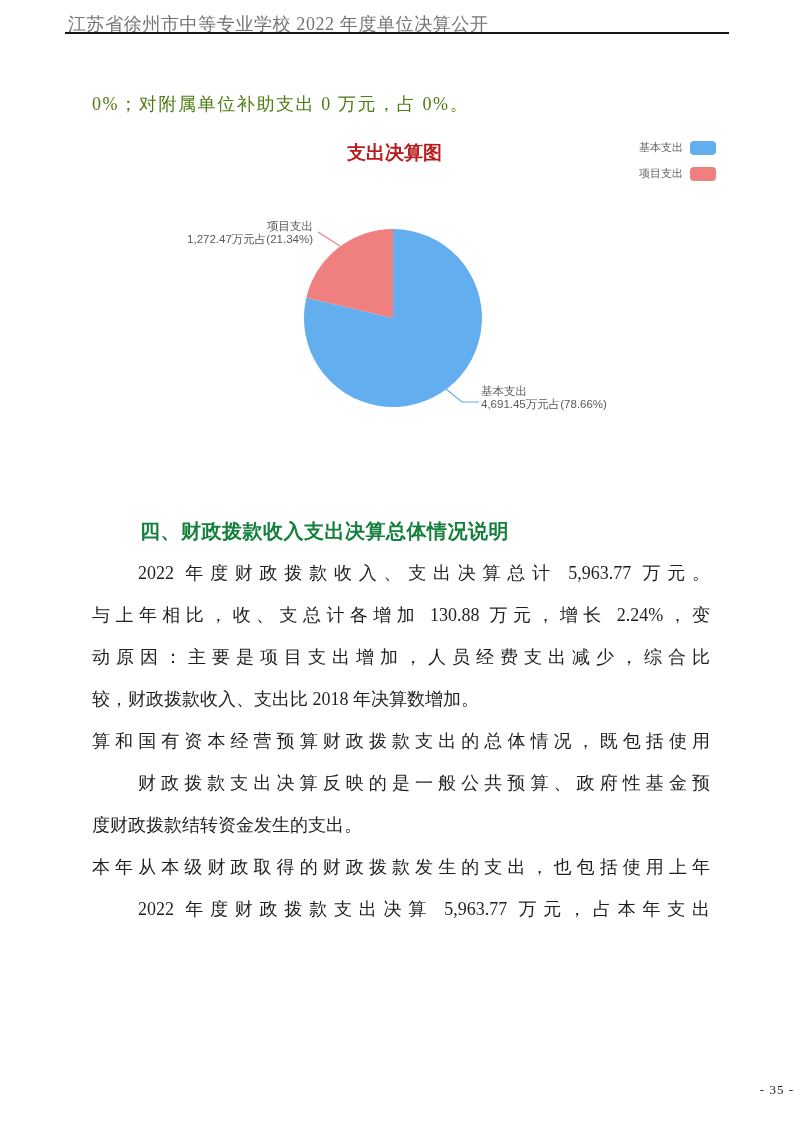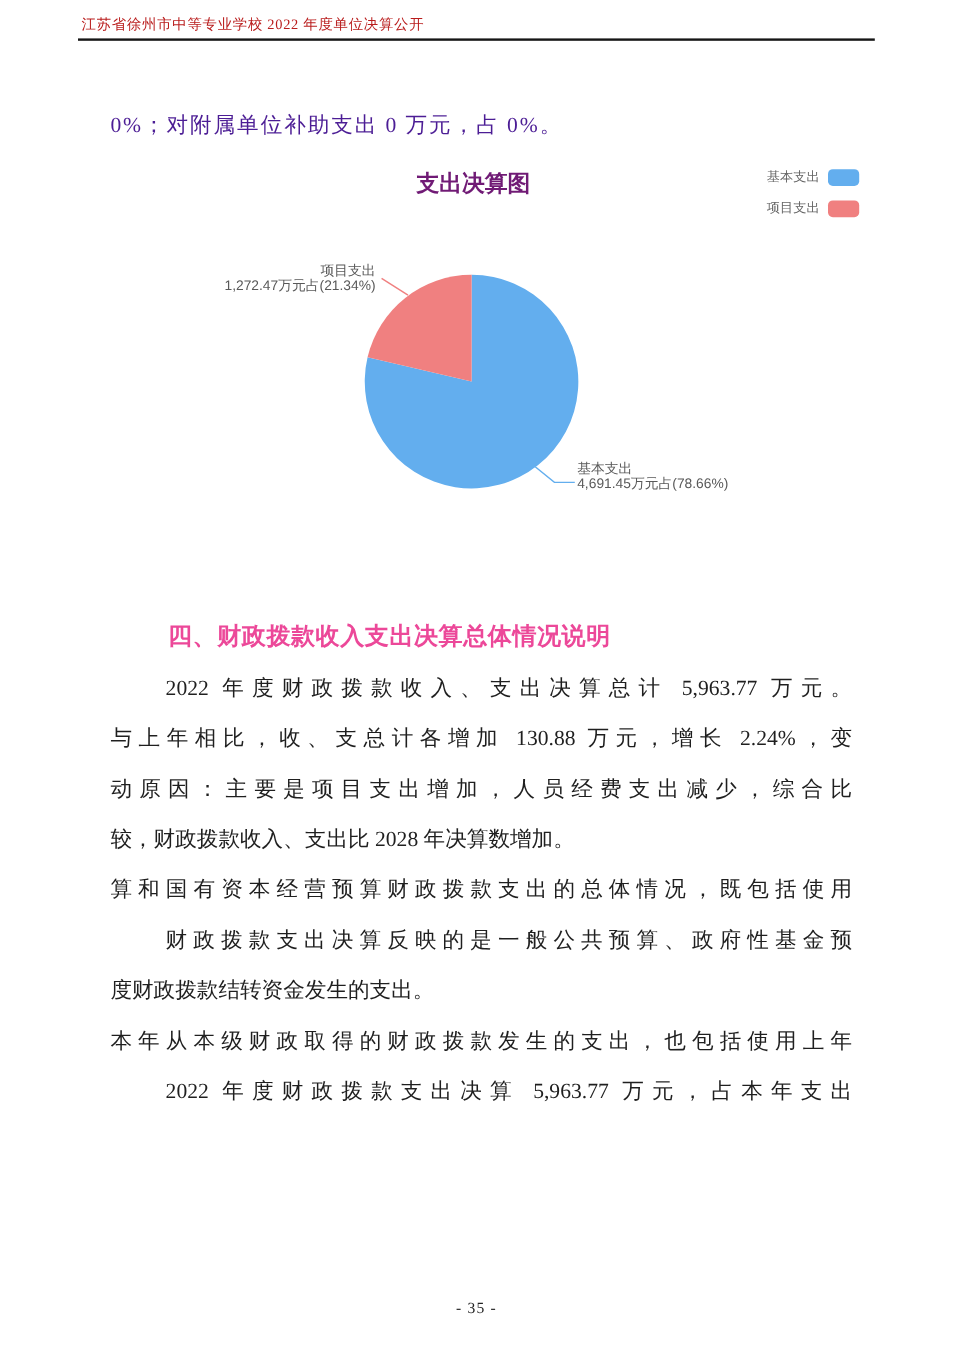"江苏省徐州市中等专业学校 2022 年度单位决算公开" .header { color: #b91c1c -> #737373; font-size: 12px -> 18px }
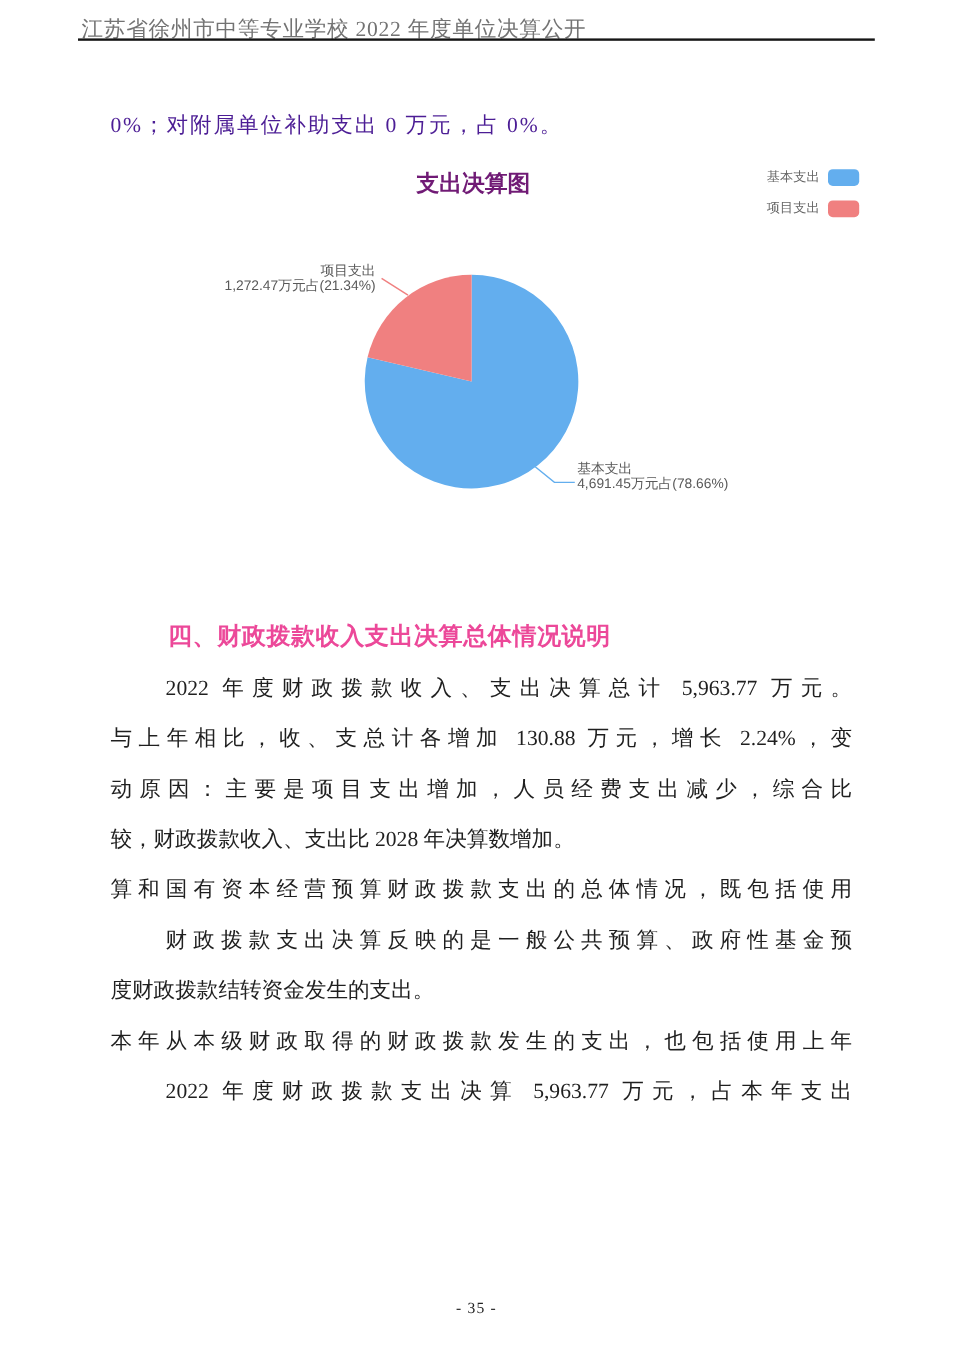"0%；对附属单位补助支出 0 万元，占 0%。" .intro { color: #4c1d95 -> #4d7c0f }
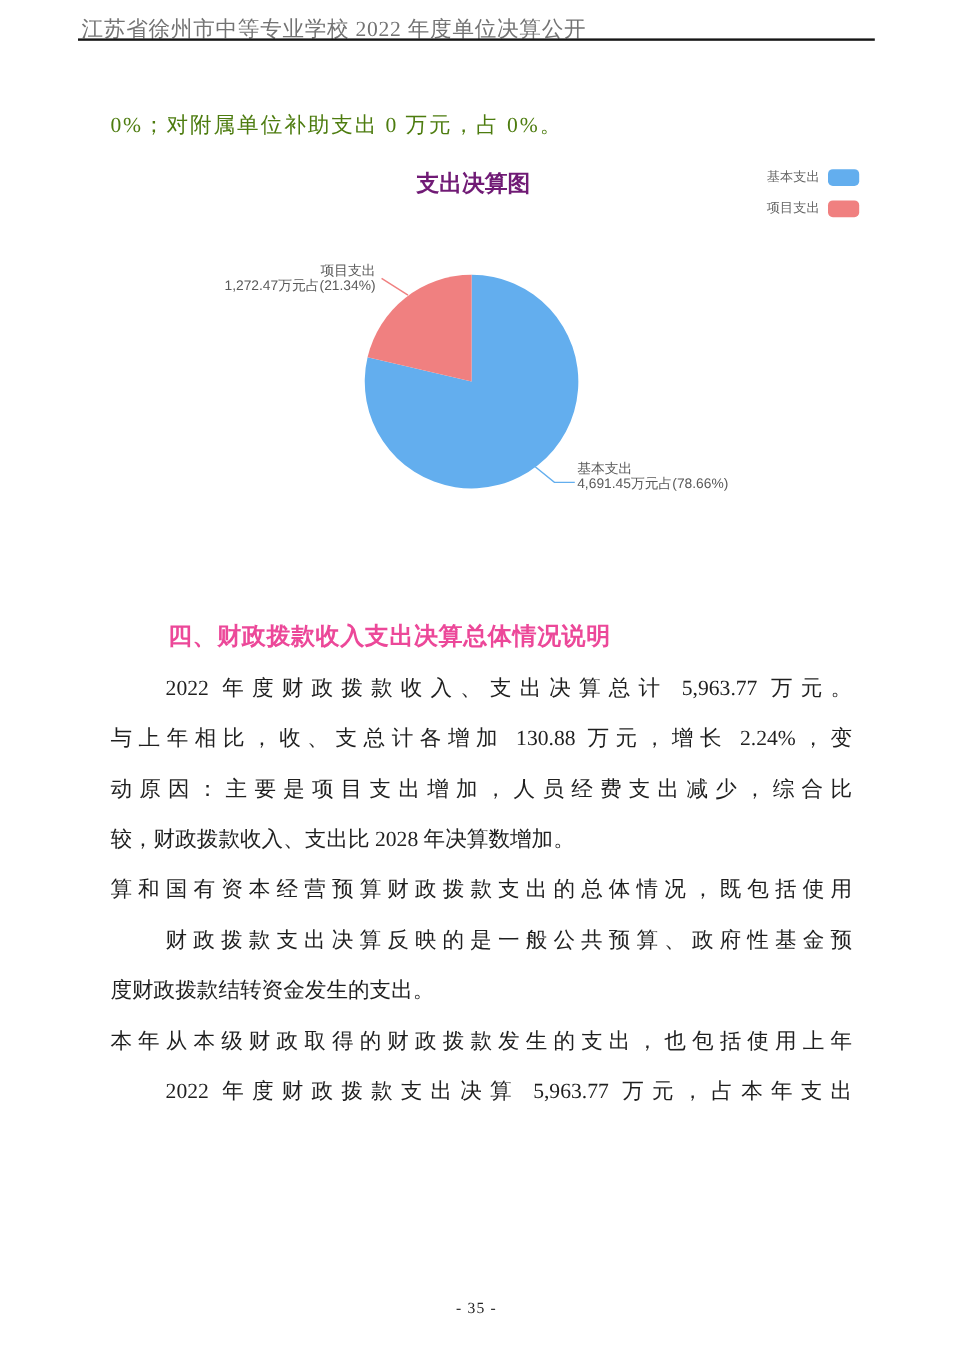"支出决算图" .chart-title { color: #701a75 -> #b91c1c }
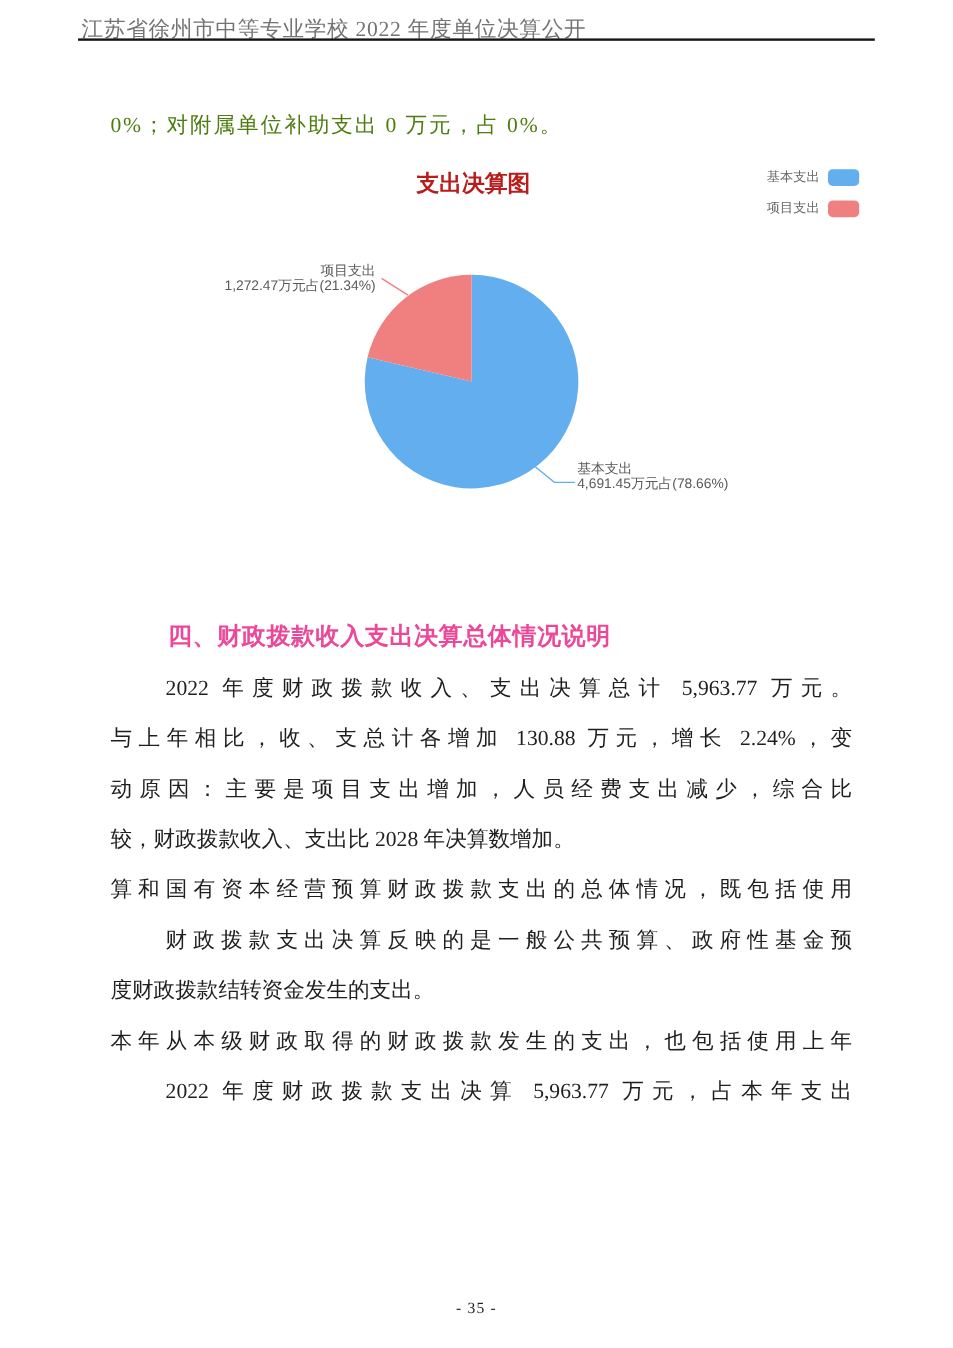"四、财政拨款收入支出决算总体情况说明" .line.heading { color: #ec4899 -> #15803d }
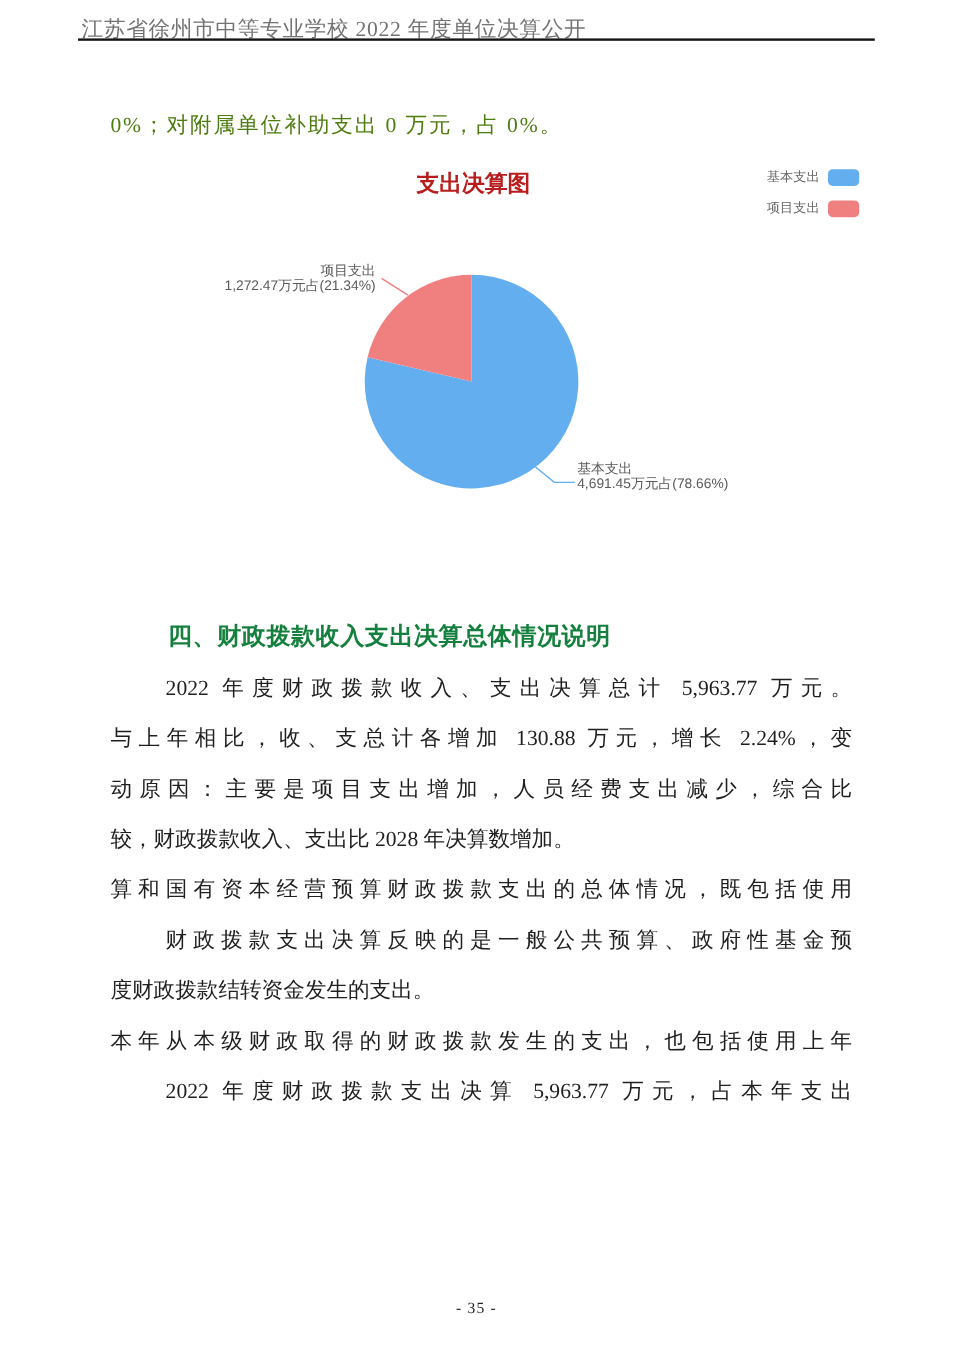"较，财政拨款收入、支出比 2028 年决算数增加。" div.line { text: 2028 -> 2018 }
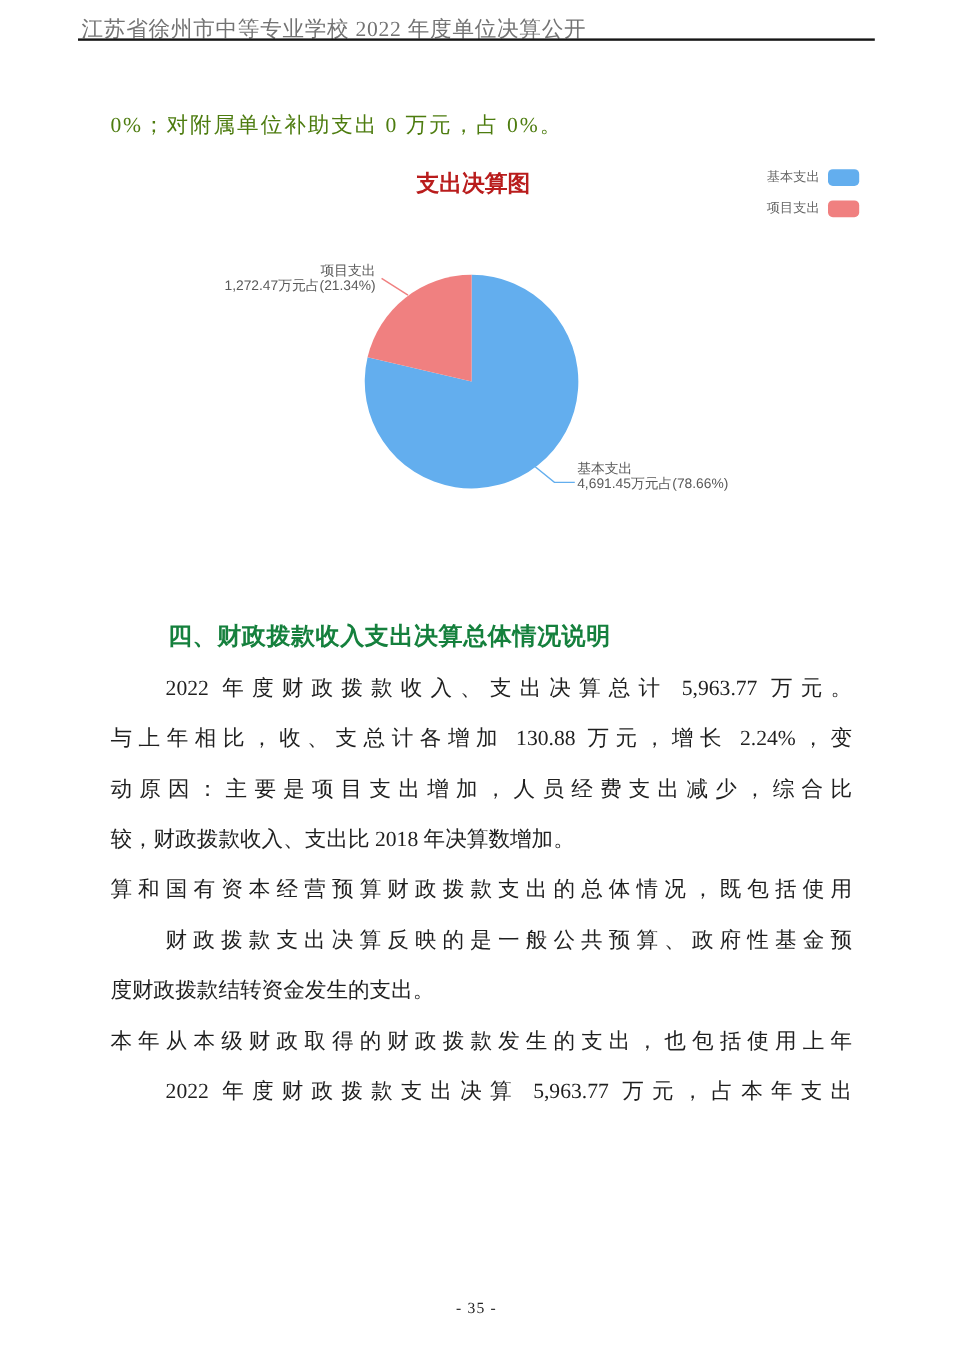"- 35 -" .footer { text-align: center -> right }
